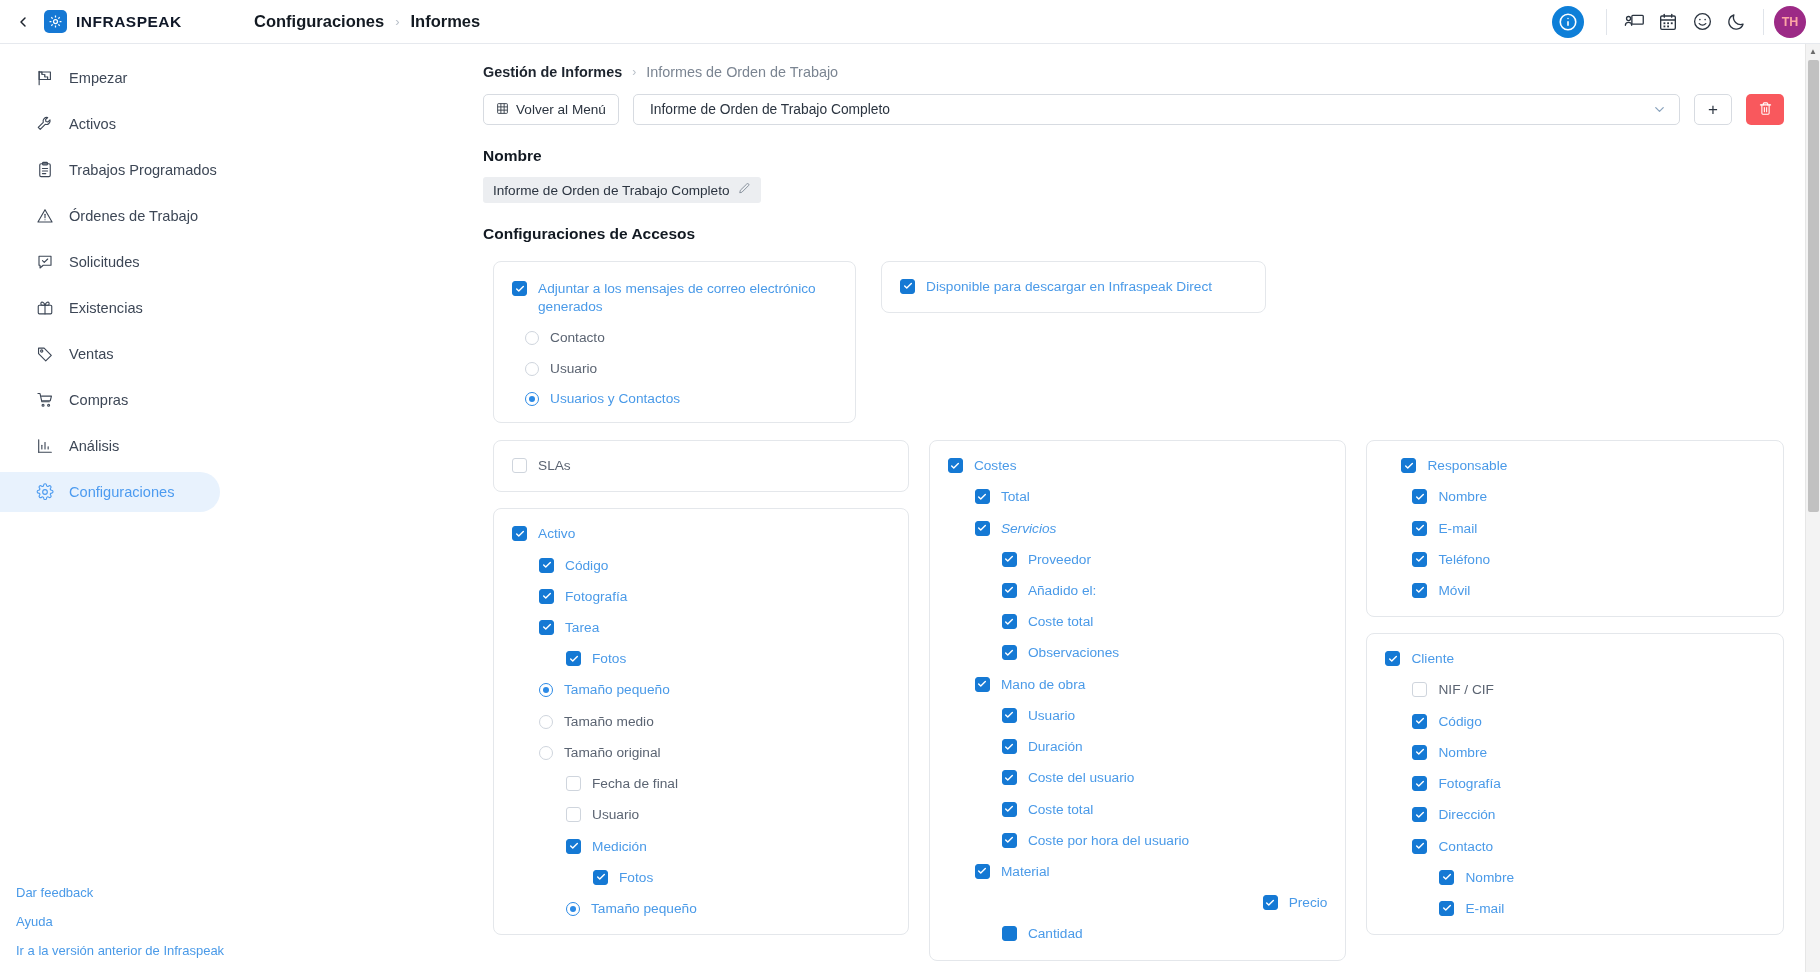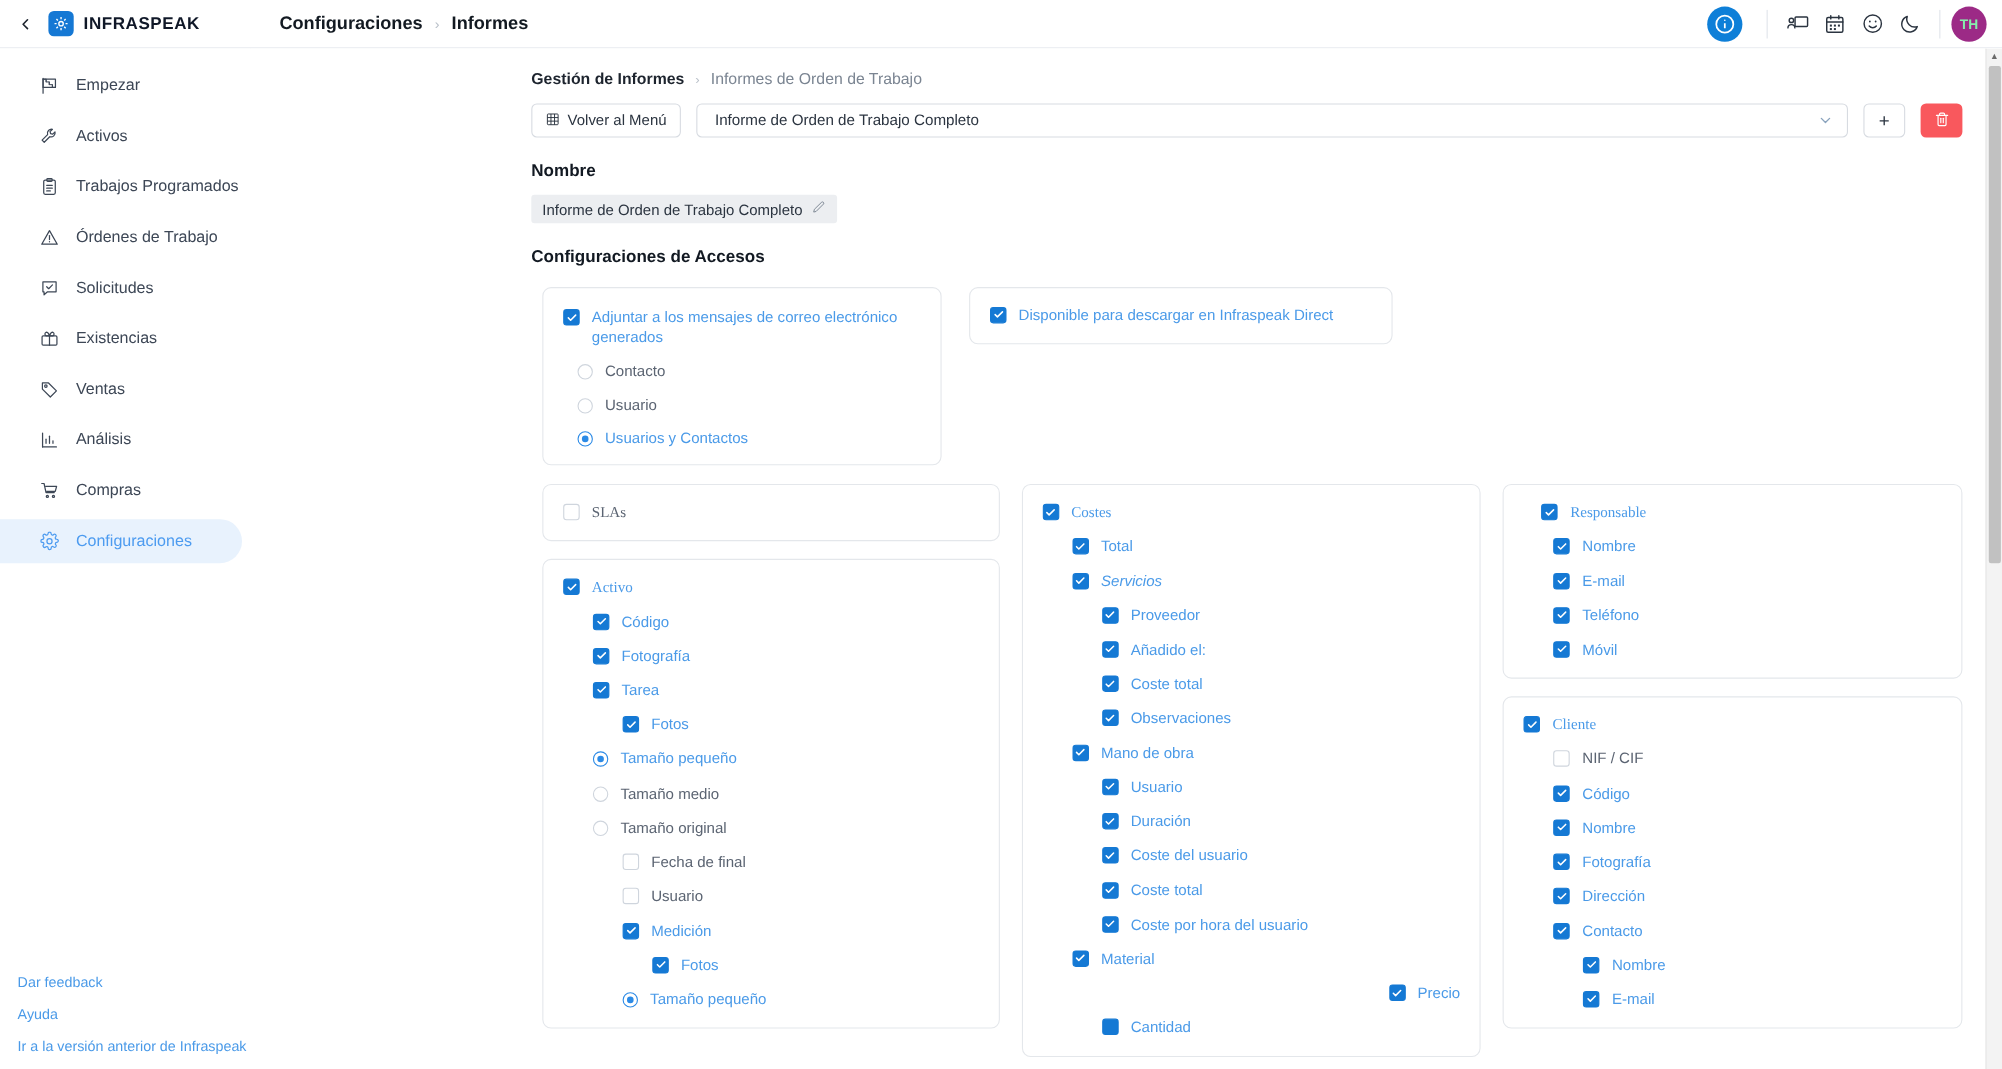"TH" .avatar { color: #86efac -> #fca5a5 }
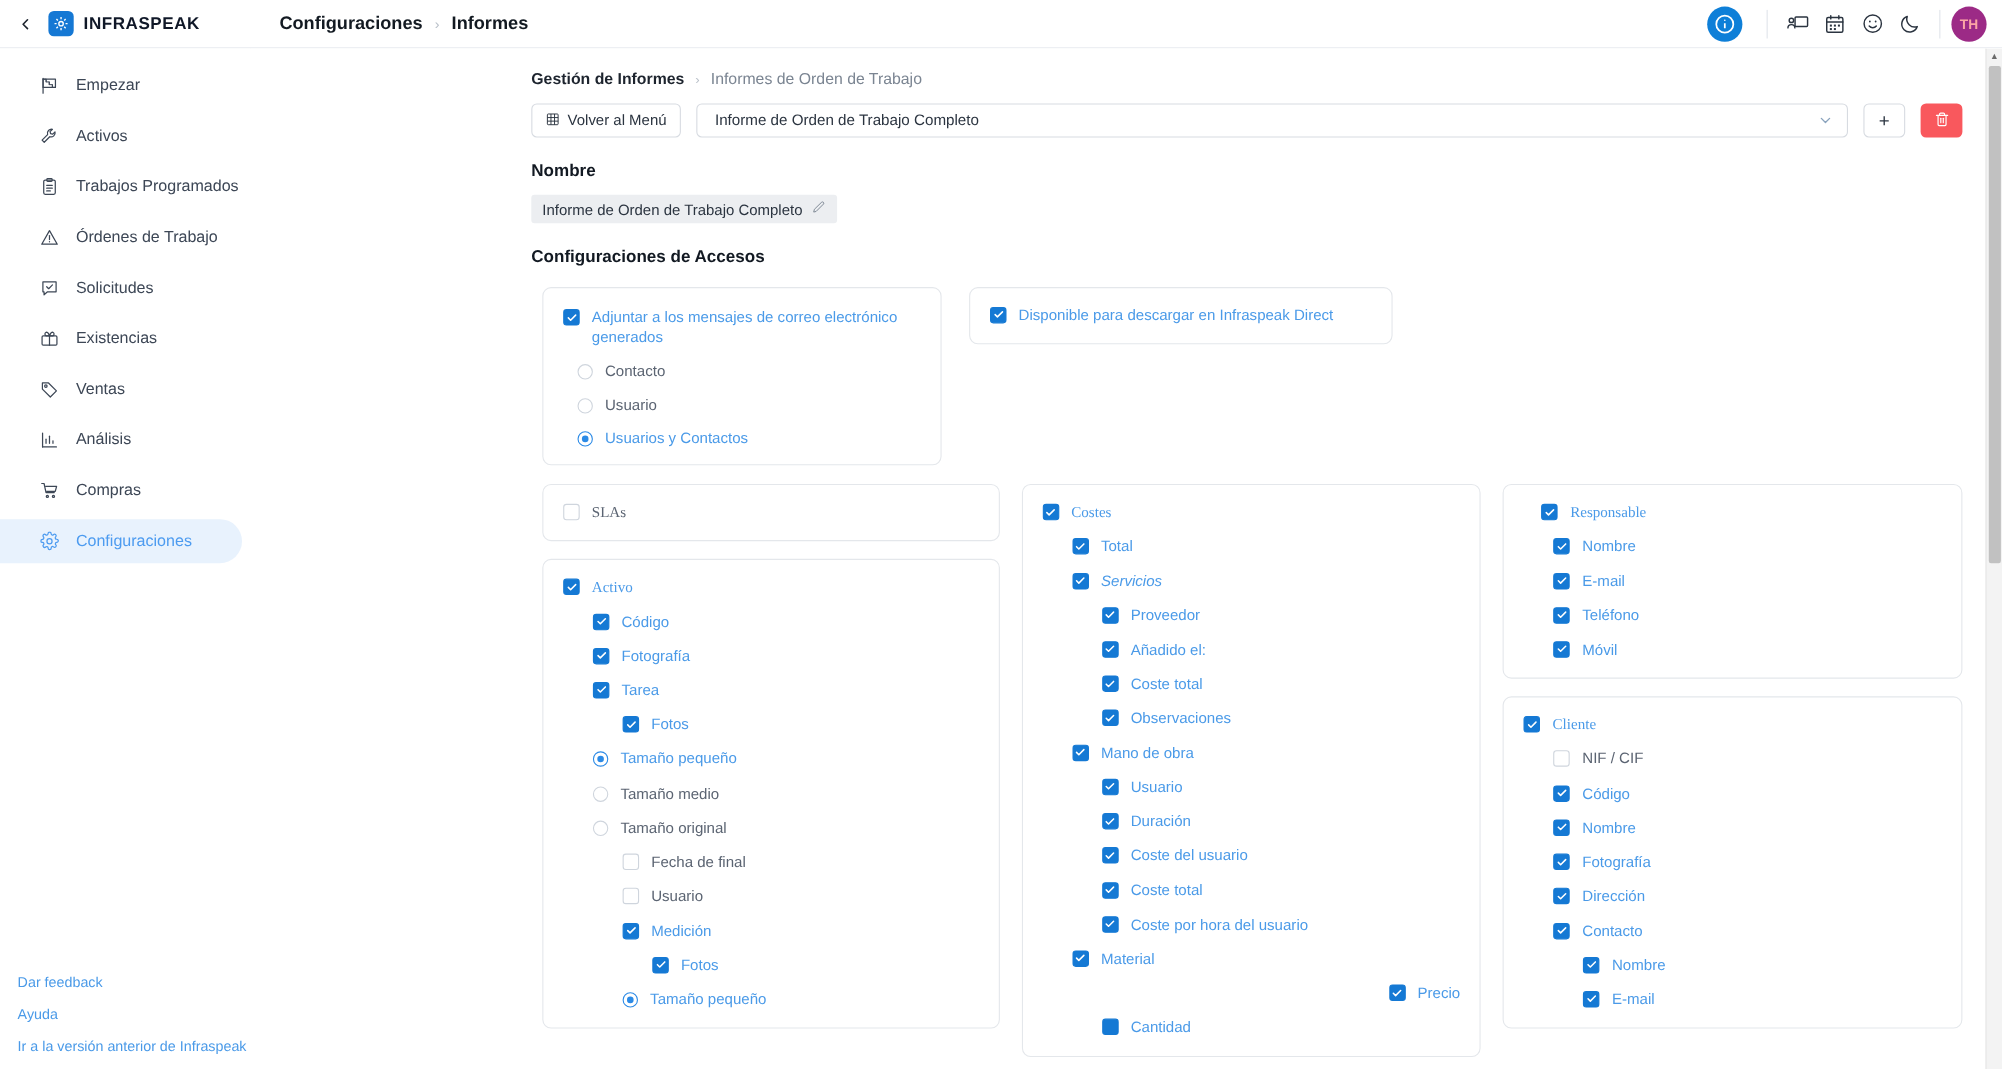"Análisis" div.nav-item { order: before "Compras" -> after "Compras" }
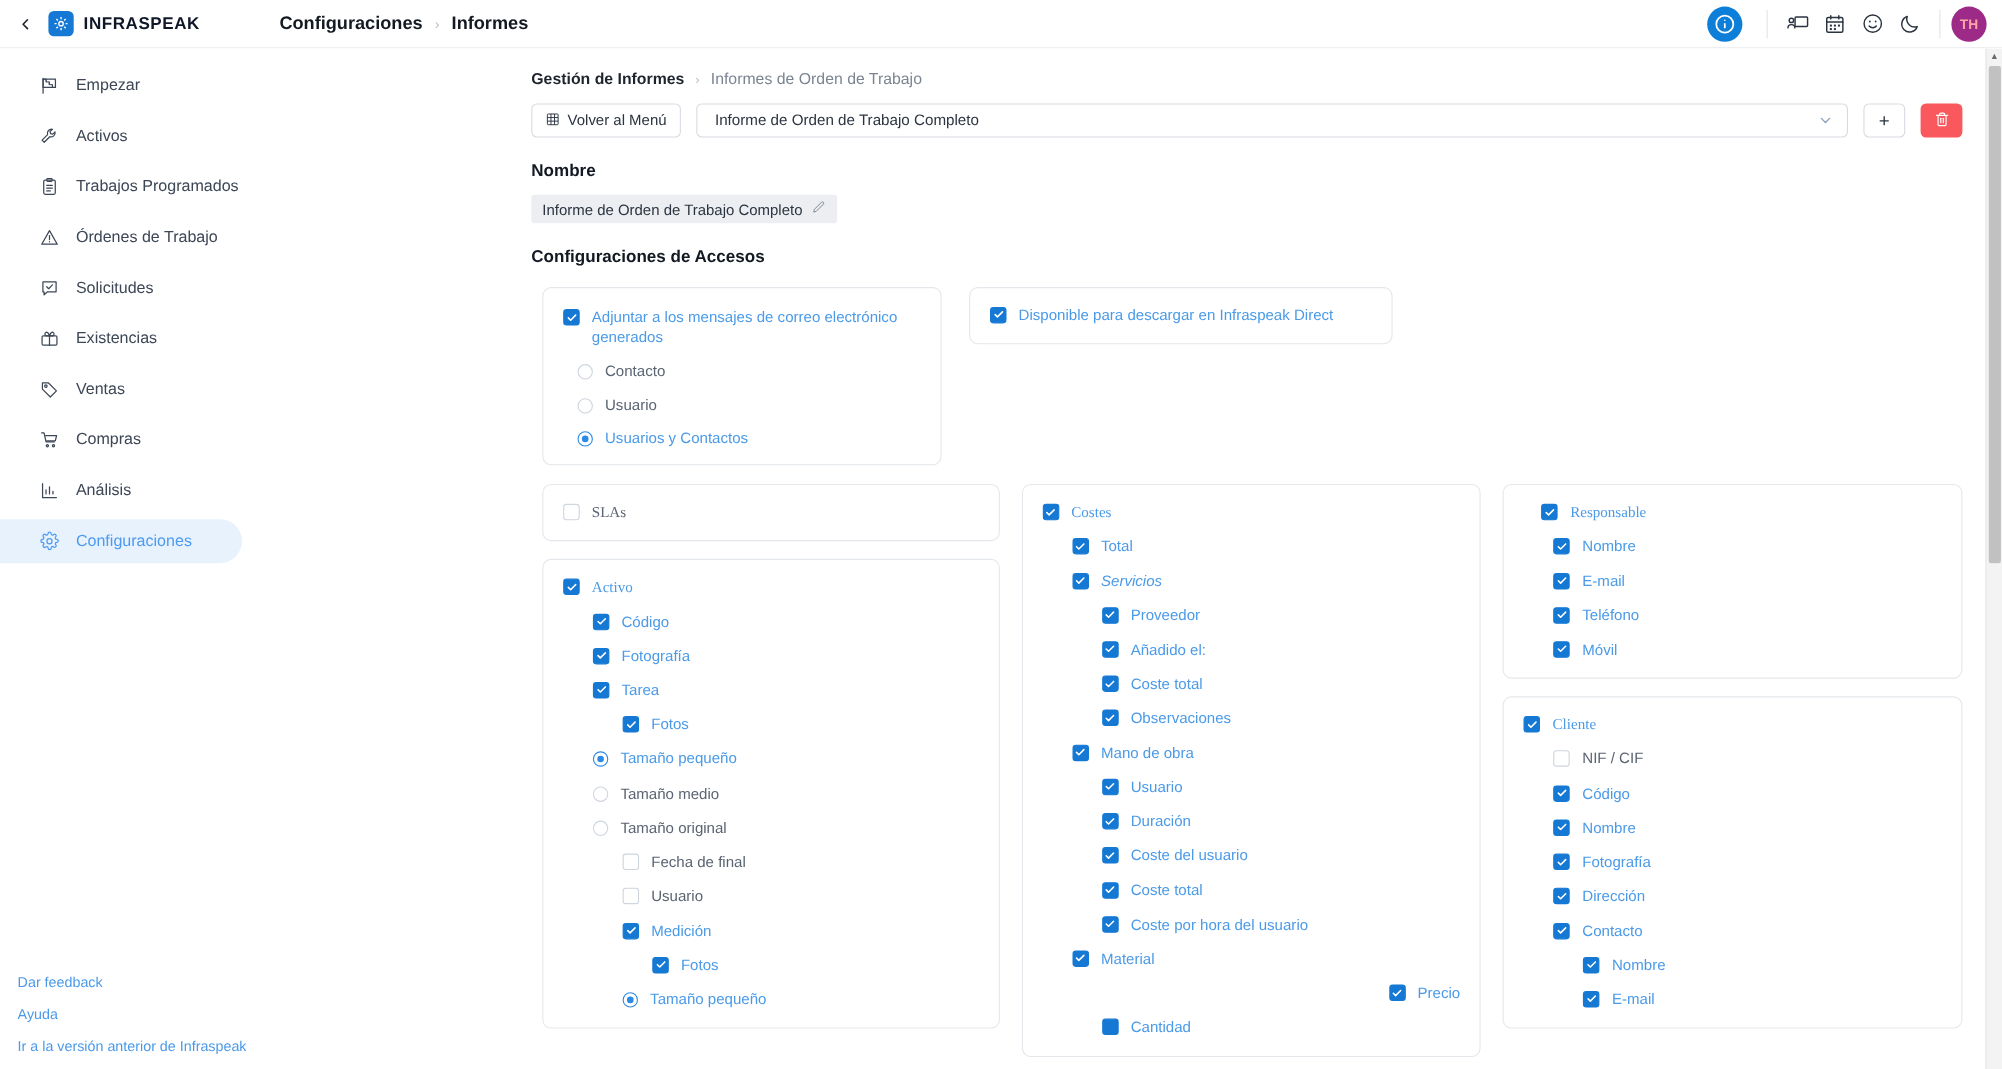"SLAs" .ind-0 { font-family: Liberation Serif, serif -> none }
